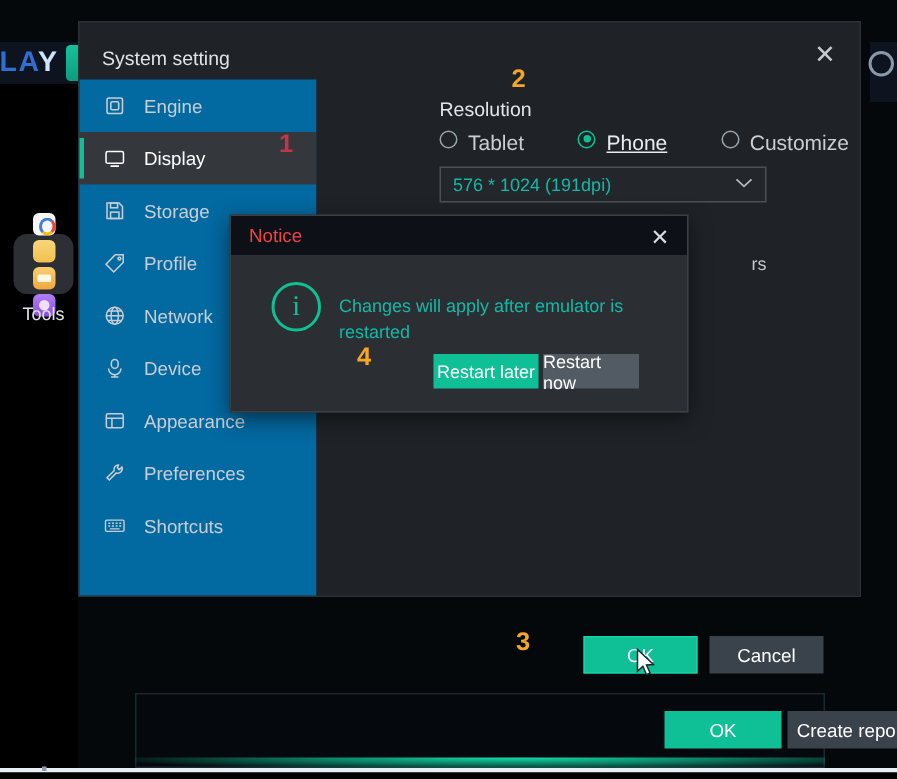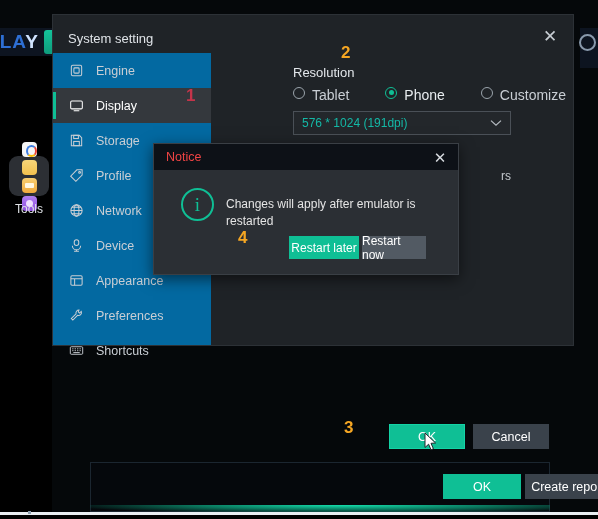"System setting" .win { height: 332px -> 384px }
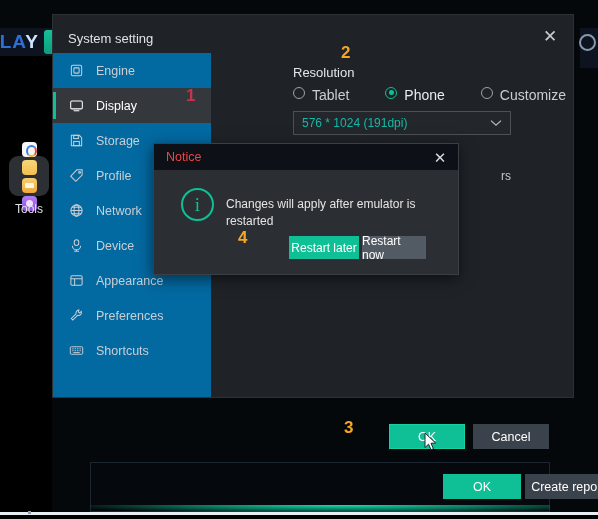"Phone" .radio.sel { text-decoration: none -> underline }
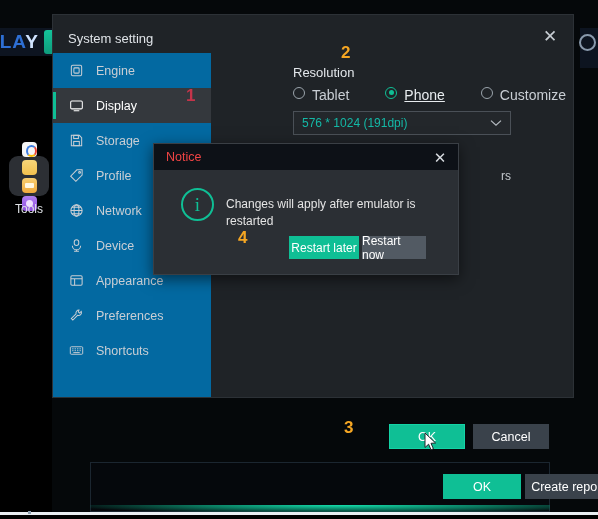"Changes will apply after emulator" .notice-msg { color: #e5e5e5 -> #14b8a6 }
